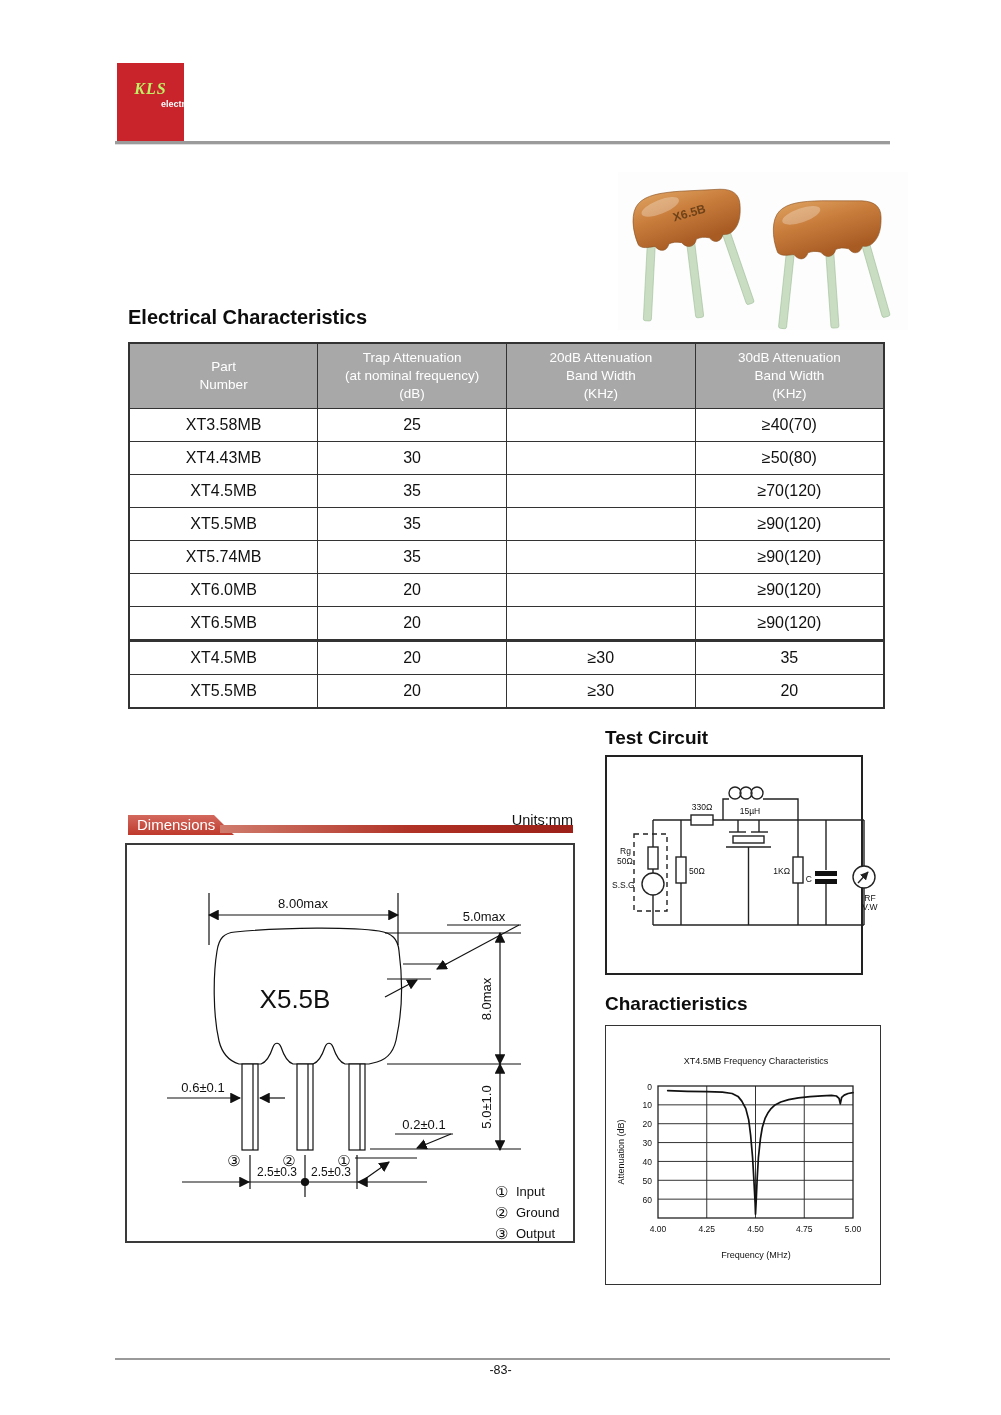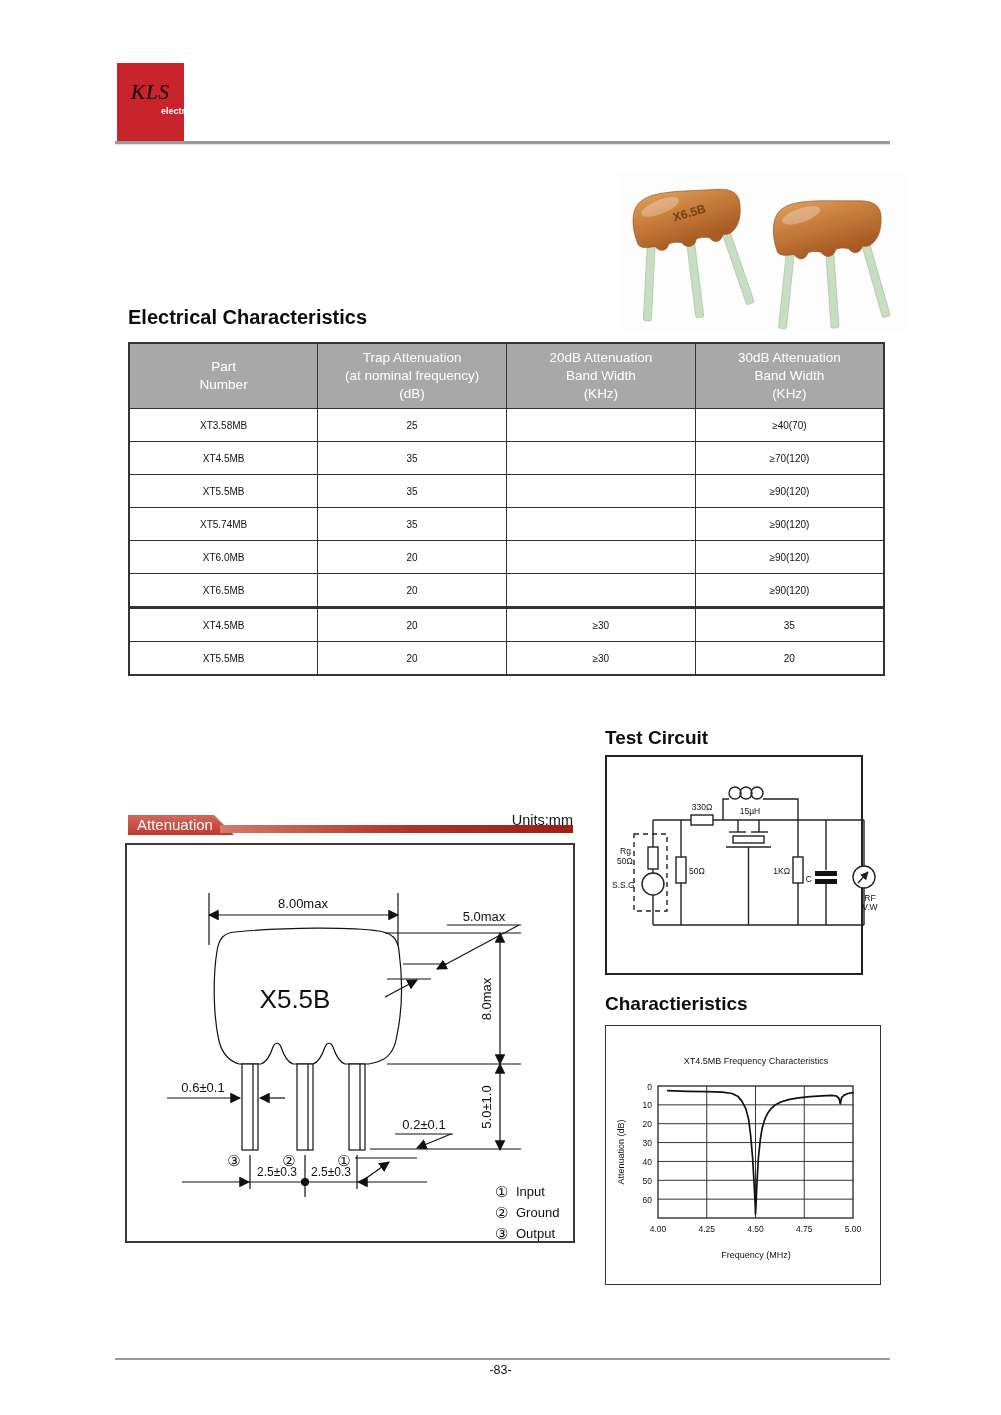"KLS" .logo-kls { color: #000000 -> #bef264; font-size: 21px -> 16px; font-weight: normal -> bold }
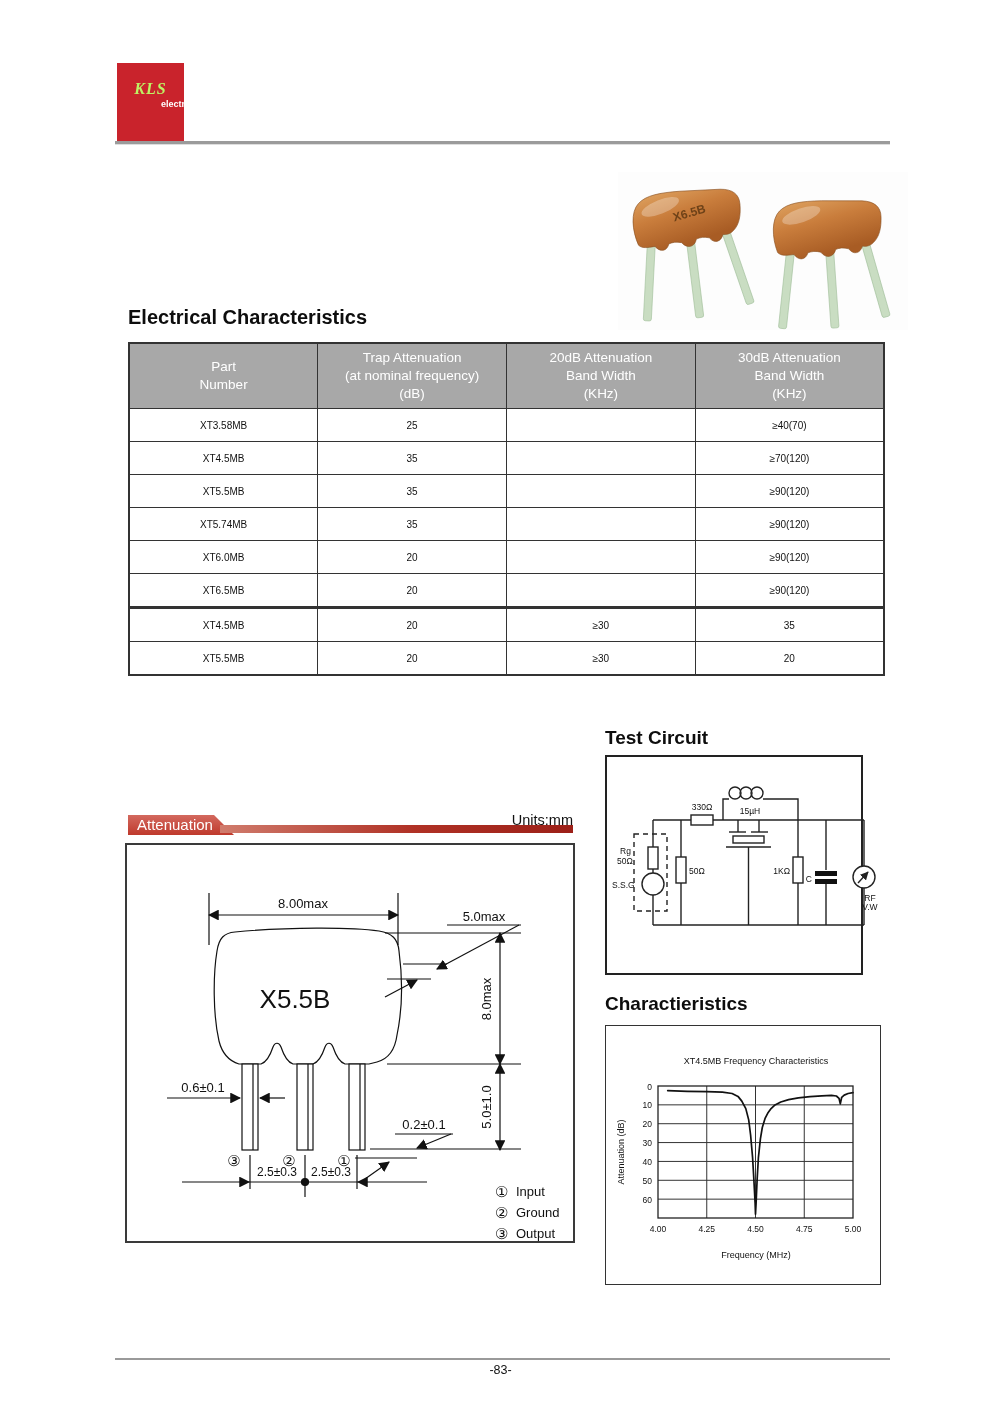"XT3.58MB" .etable td { font-size: 10px -> 16px }
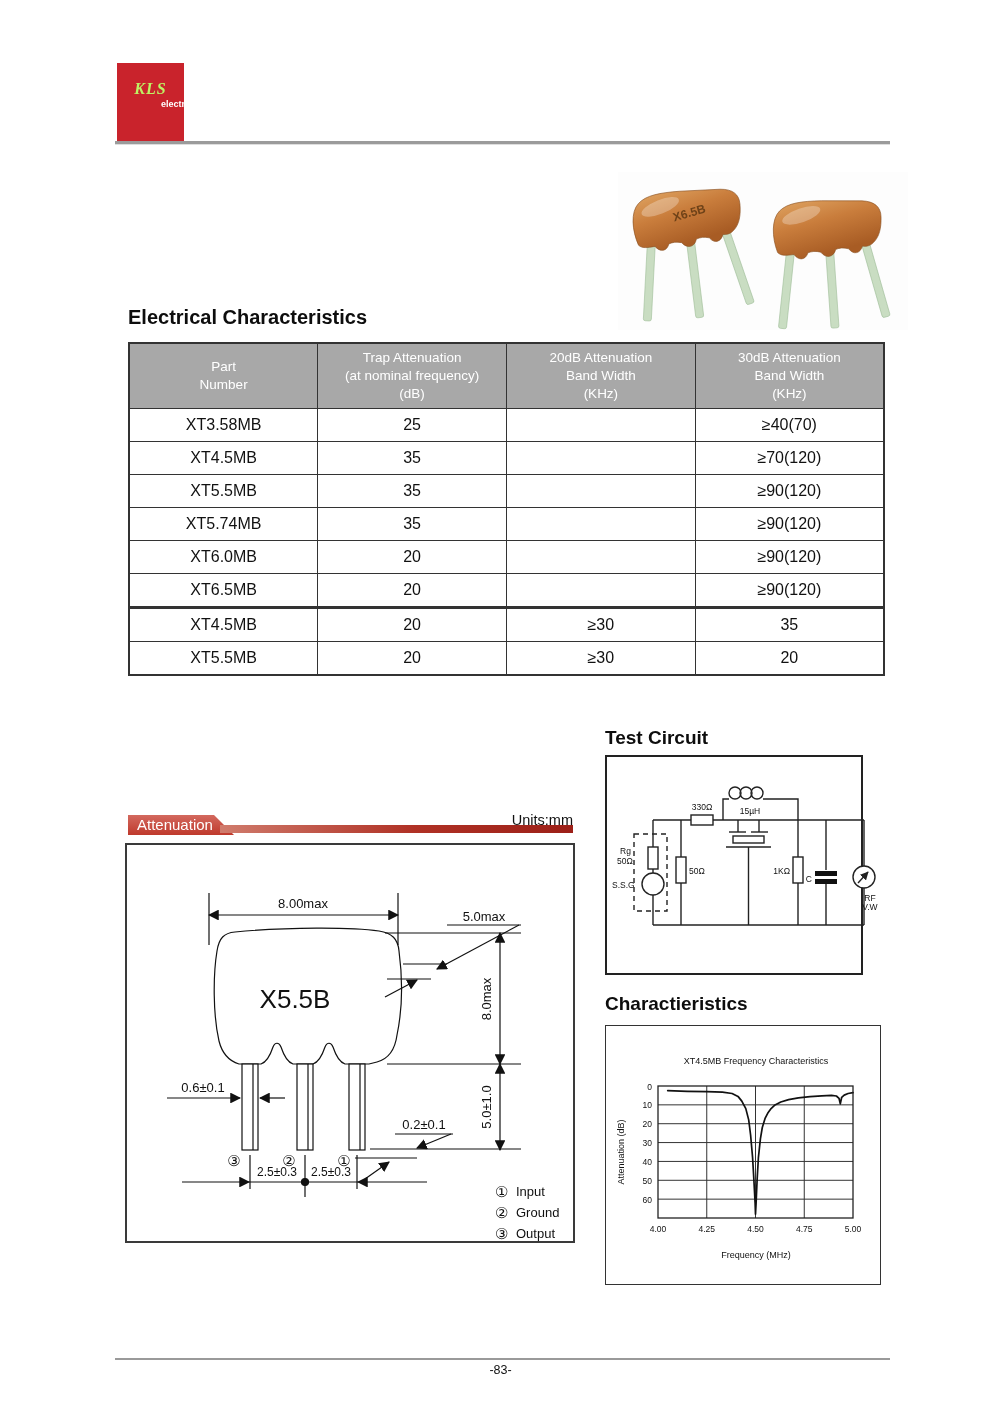"XT4.43MB" tr { html: none -> <tr> <td>XT4.43MB</td> <td>30</td> <td></td> <td>≥50(80)</td> </tr> }
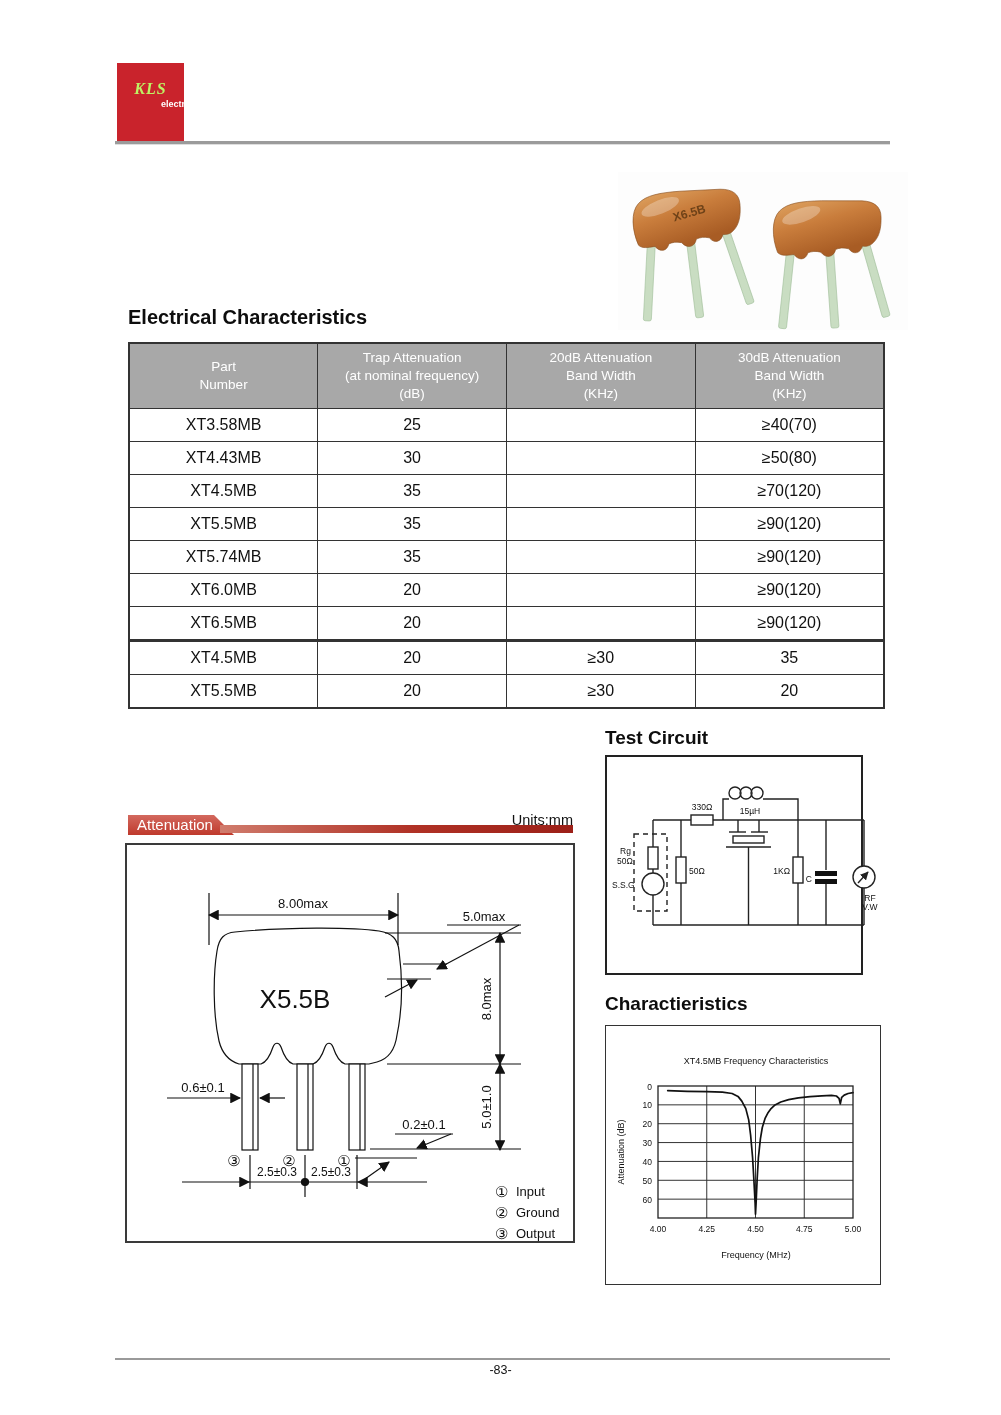"Attenuation" span { text: Attenuation -> Dimensions }
